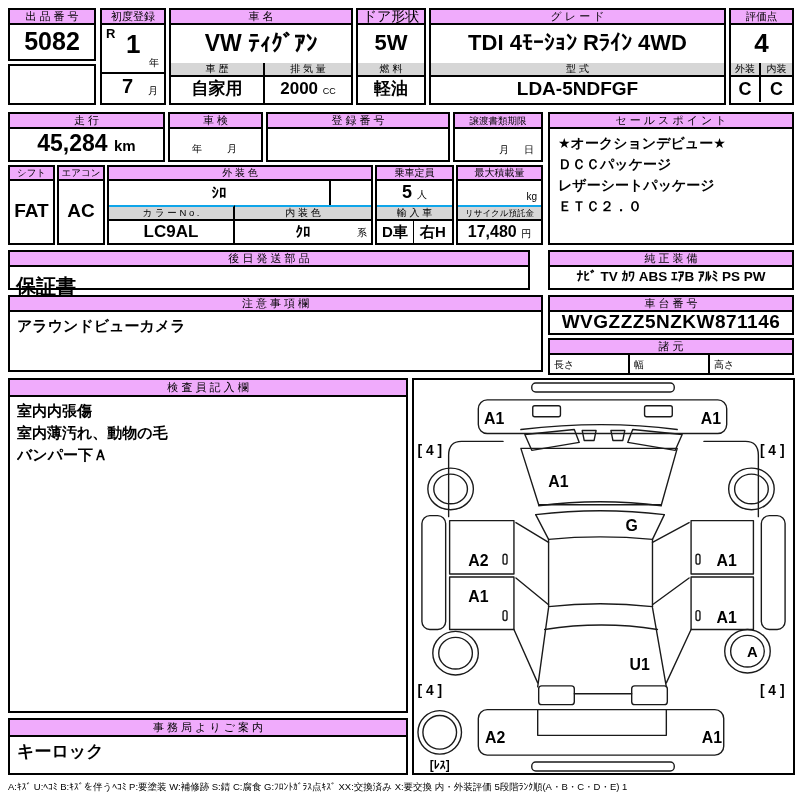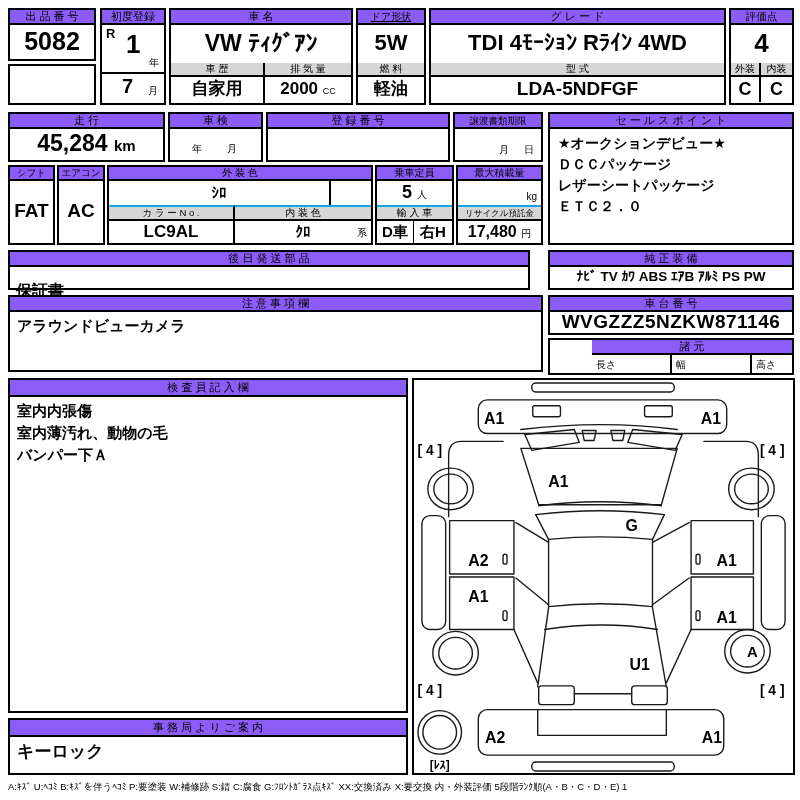"出 品 番 号" .hdr { background: #8b5cf6 -> #f0abfc }
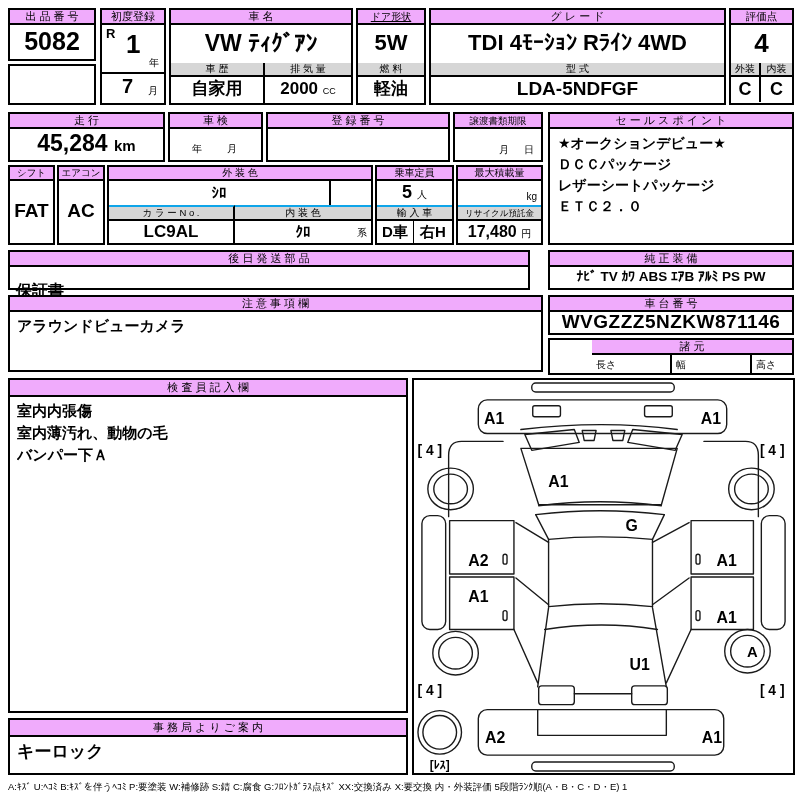"ドア形状" div.hdr { font-size: 10px -> 14px; text-decoration: underline -> none }
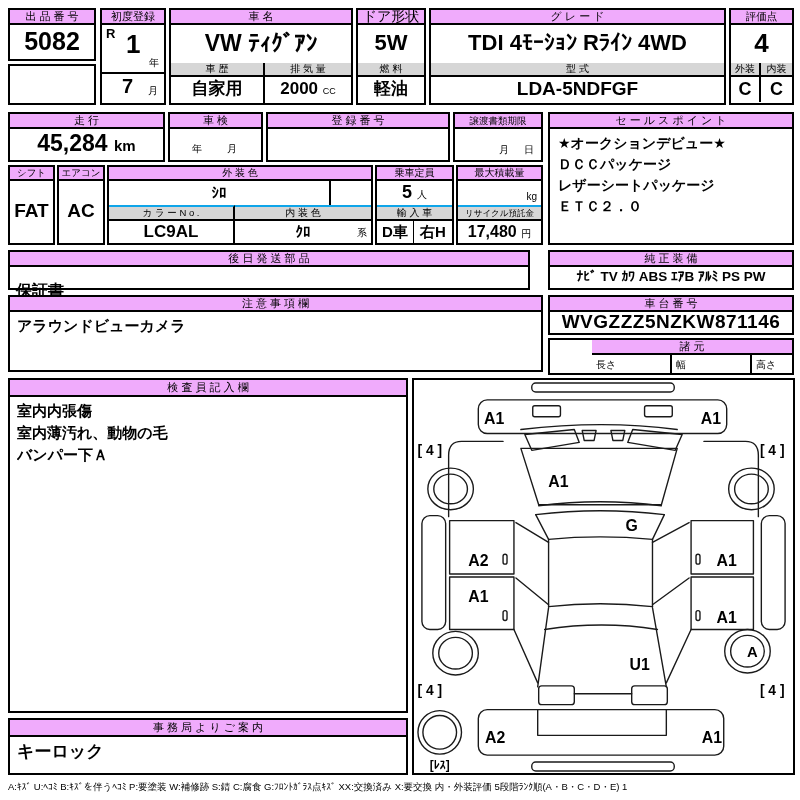"保証書" div.val { font-size: 16px -> 20px; margin-top: 14px -> none; padding: 0 6px -> 6px 6px }
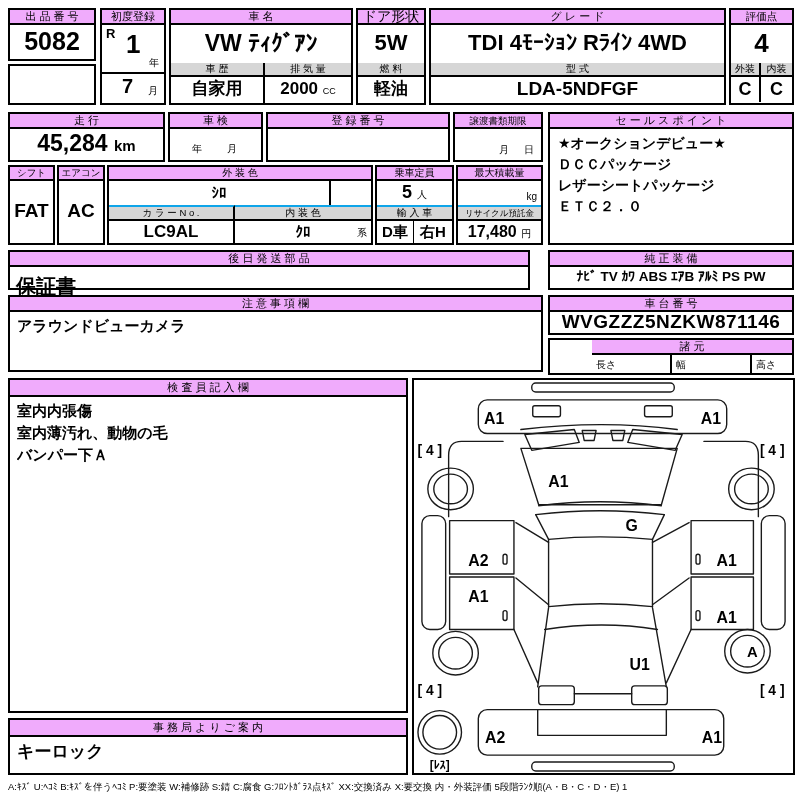"諸 元" div.box { padding-left: 42px -> none }
